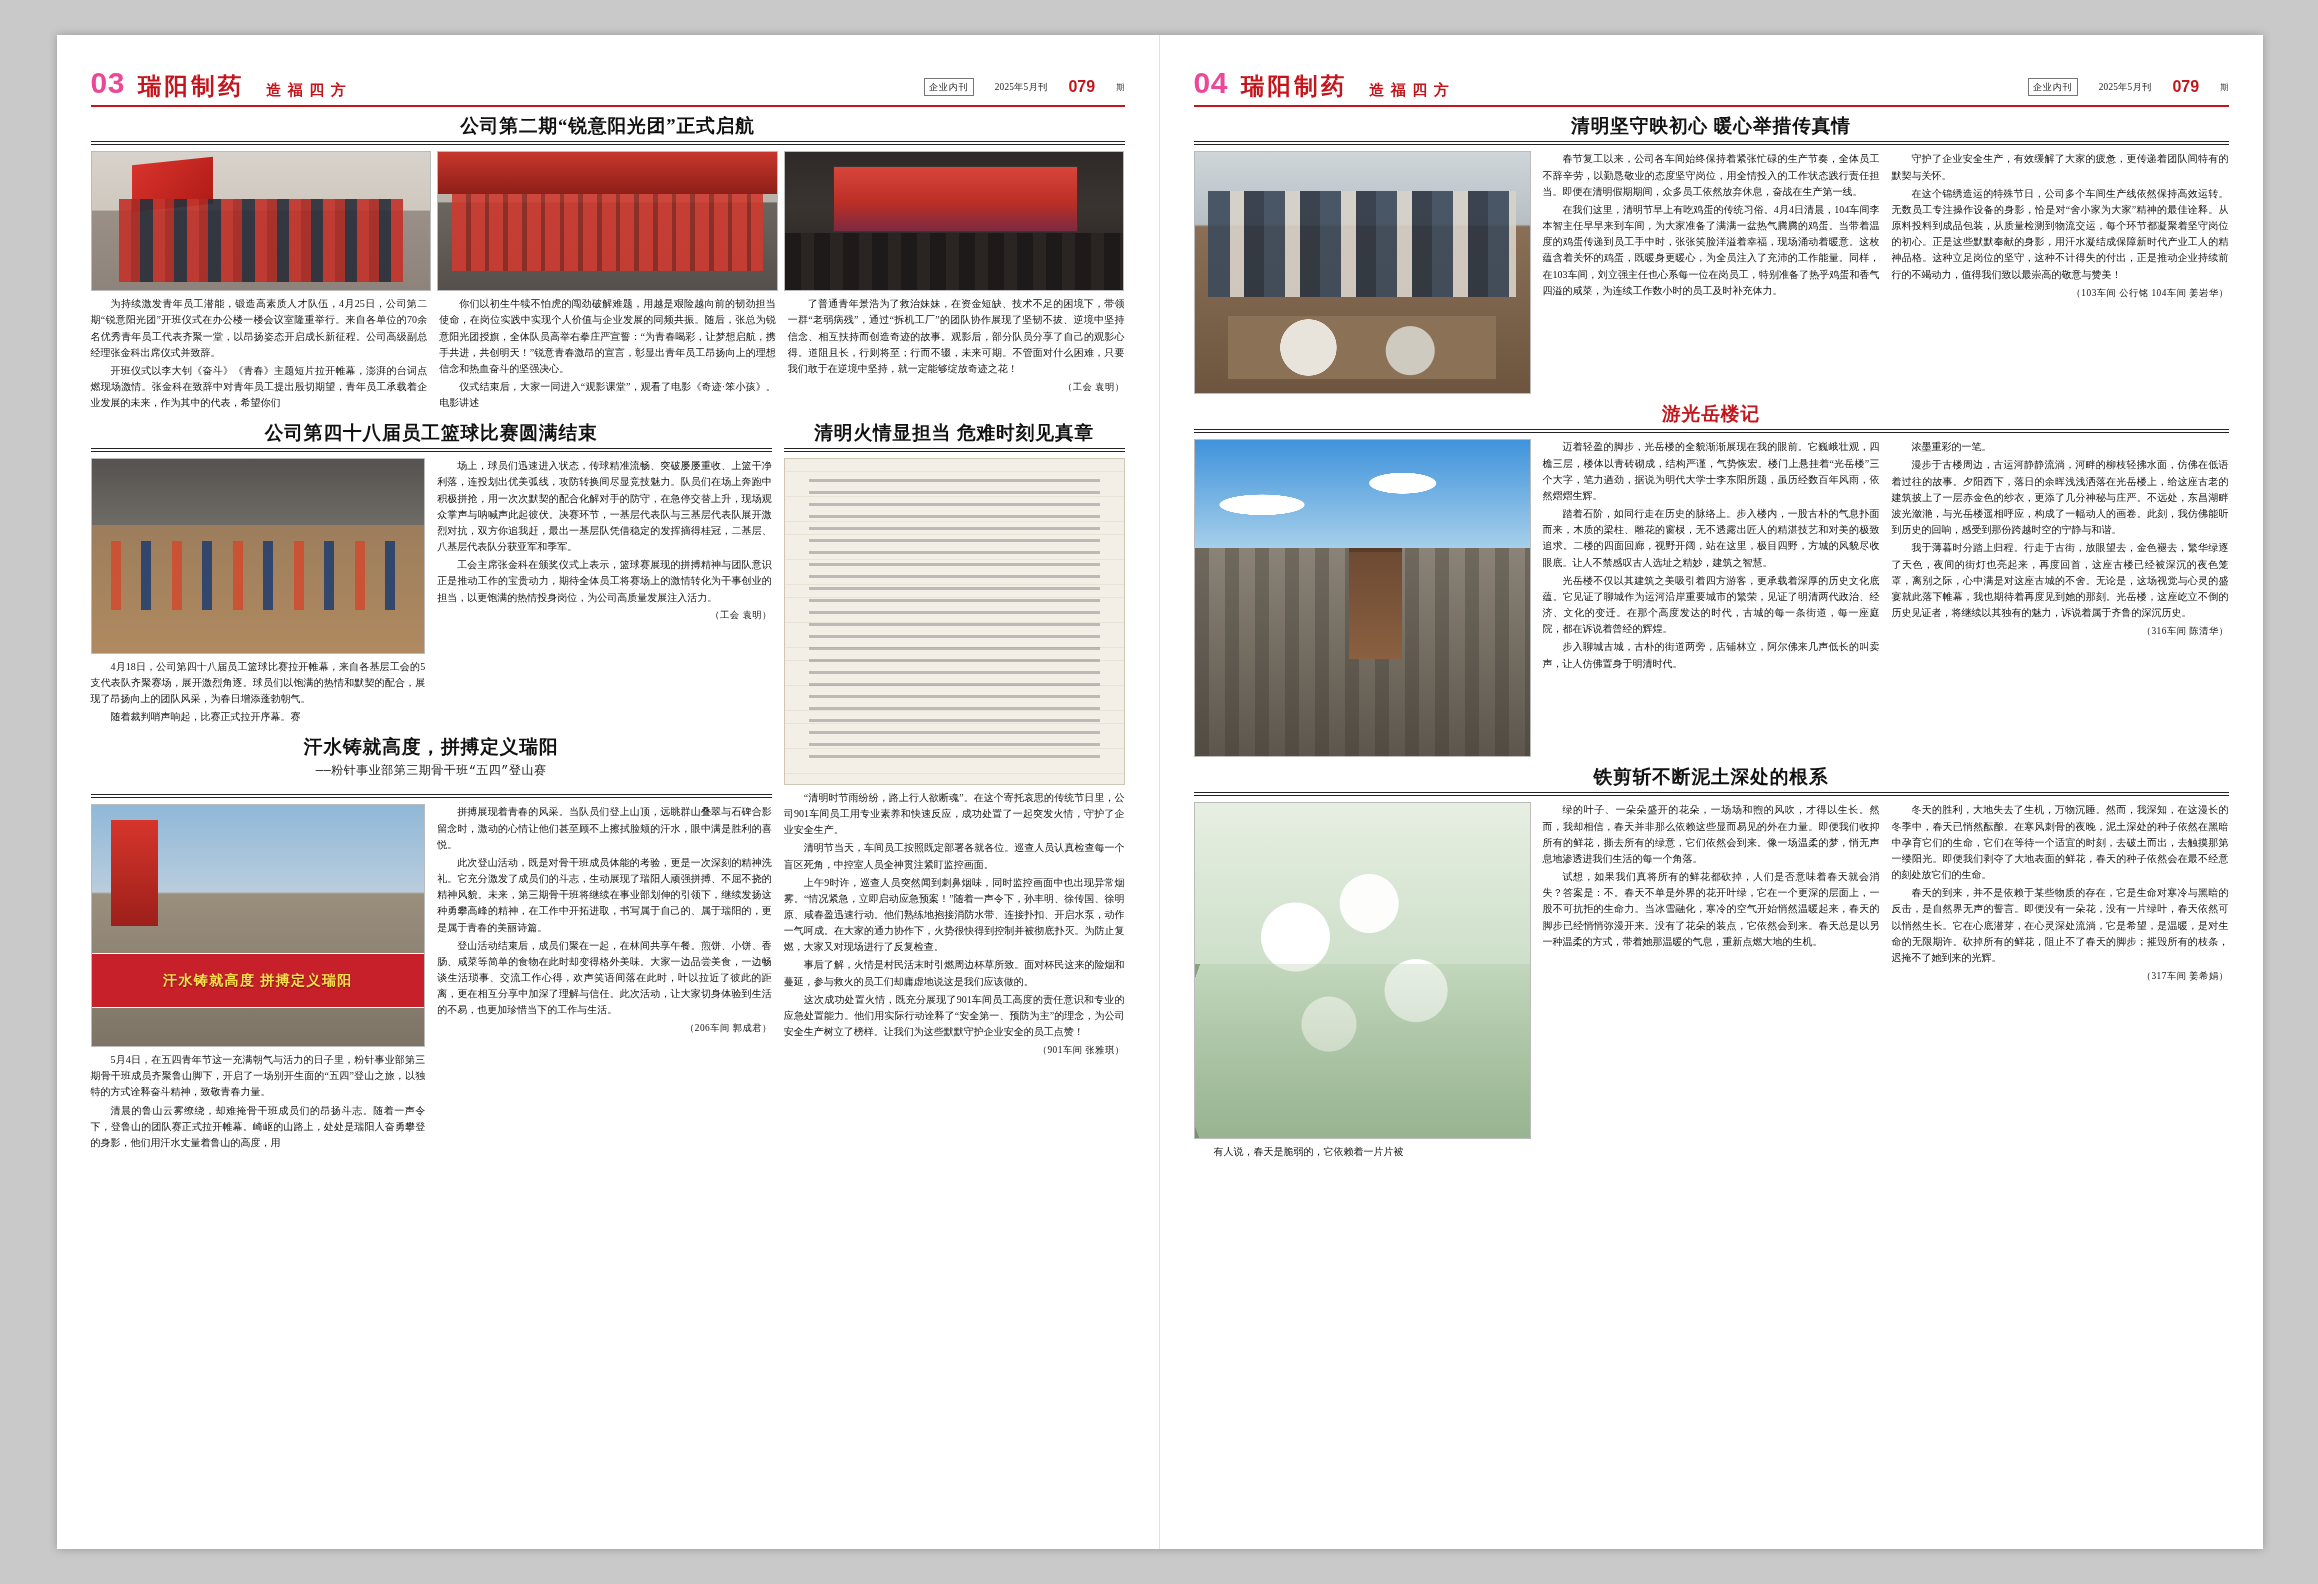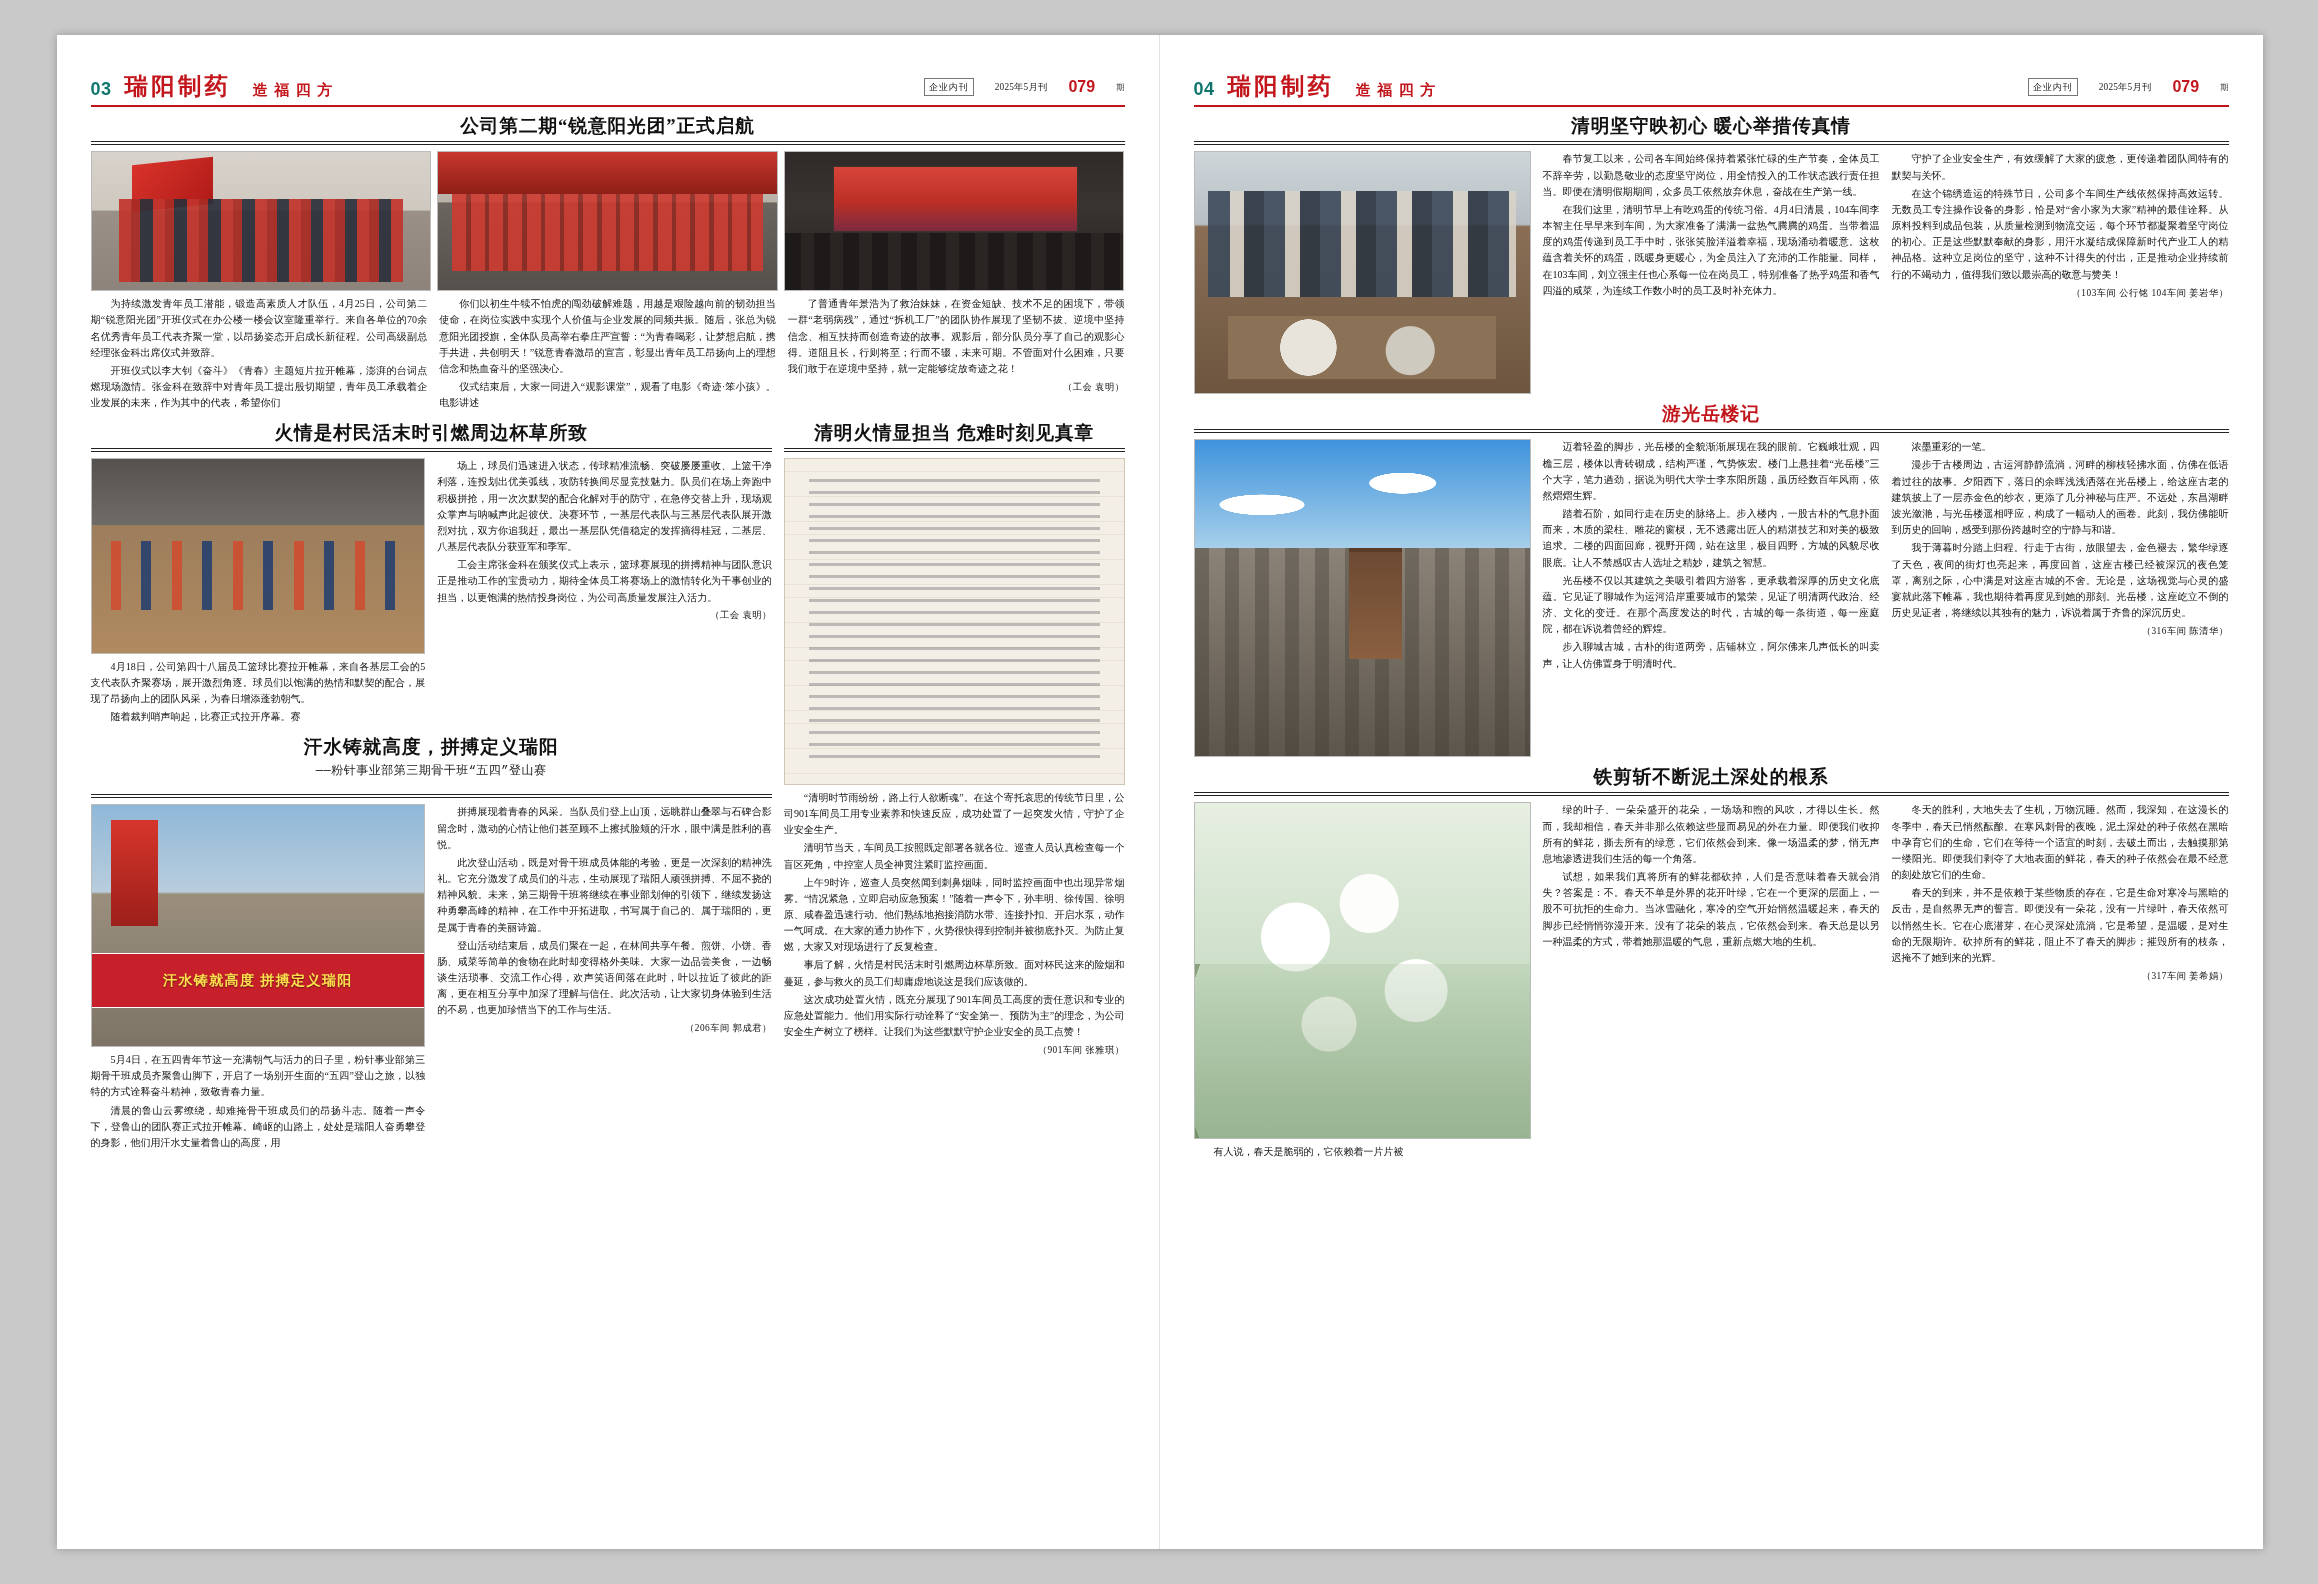"03" .pg-num { color: #0f766e -> #ec4899; font-size: 18px -> 30px }
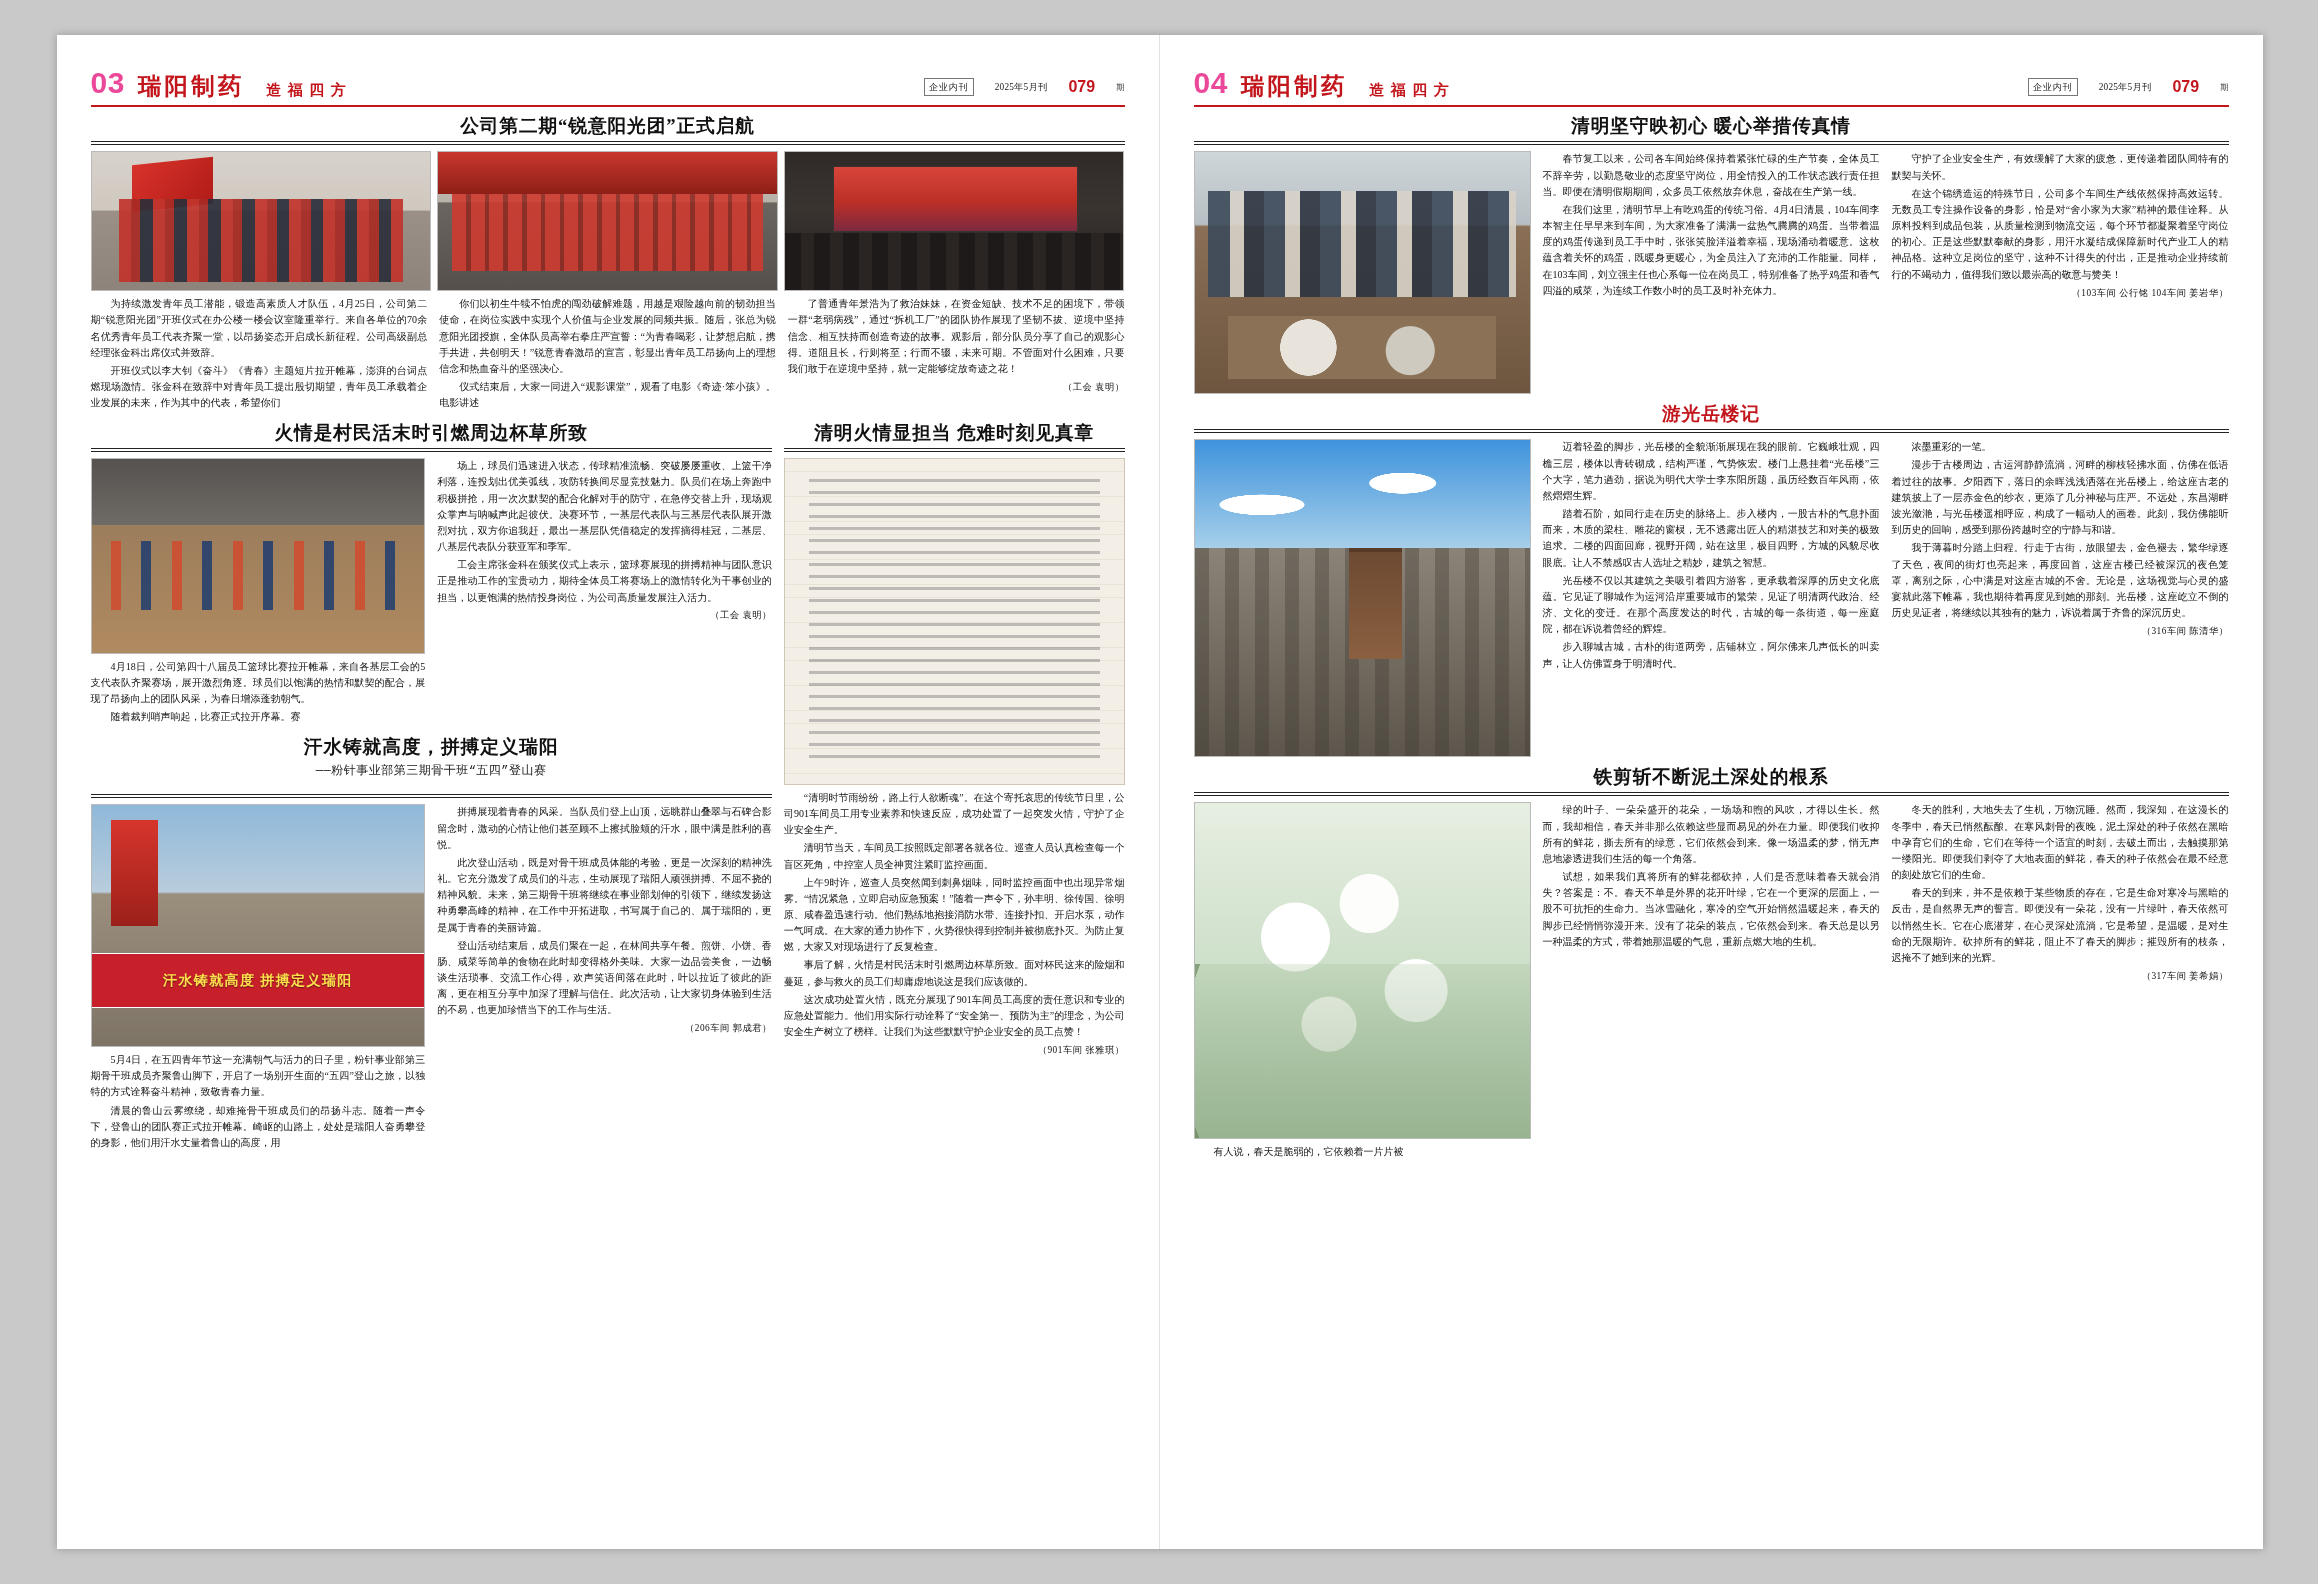"火情是村民活末时引燃周边杯草所致" div.art-title { text: 火情是村民活末时引燃周边杯草所致 -> 公司第四十八届员工篮球比赛圆满结束 }
